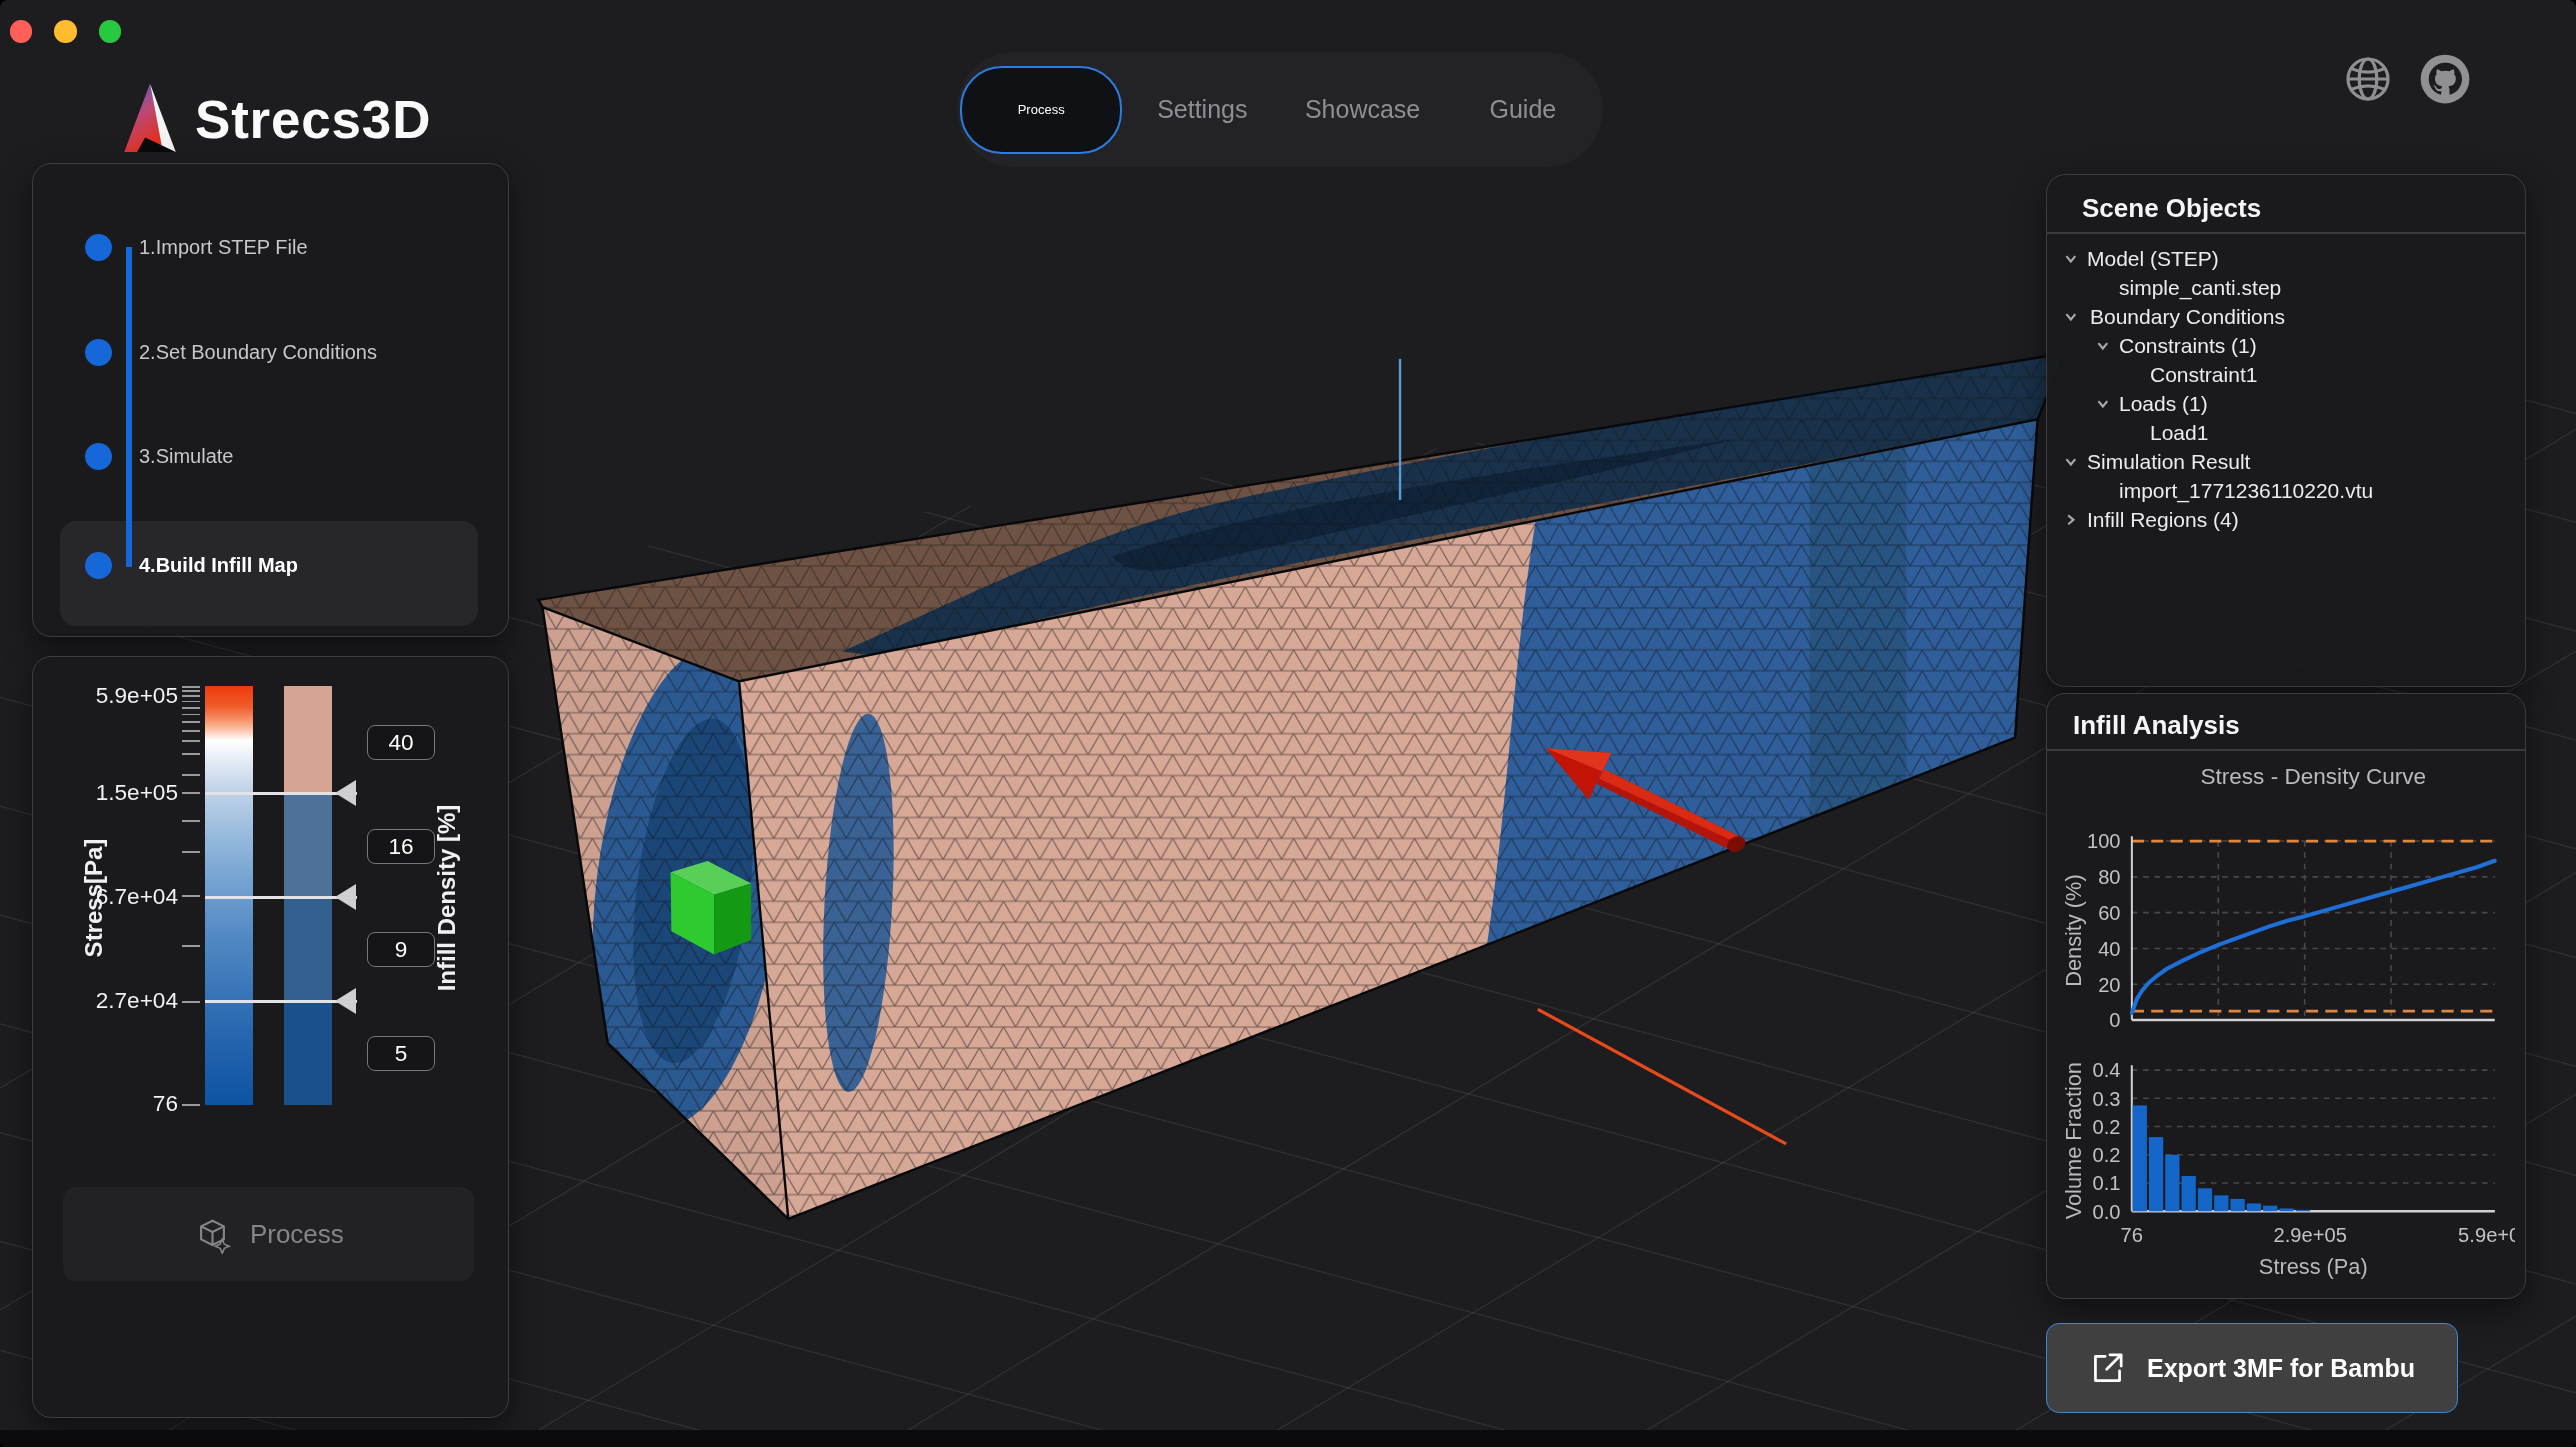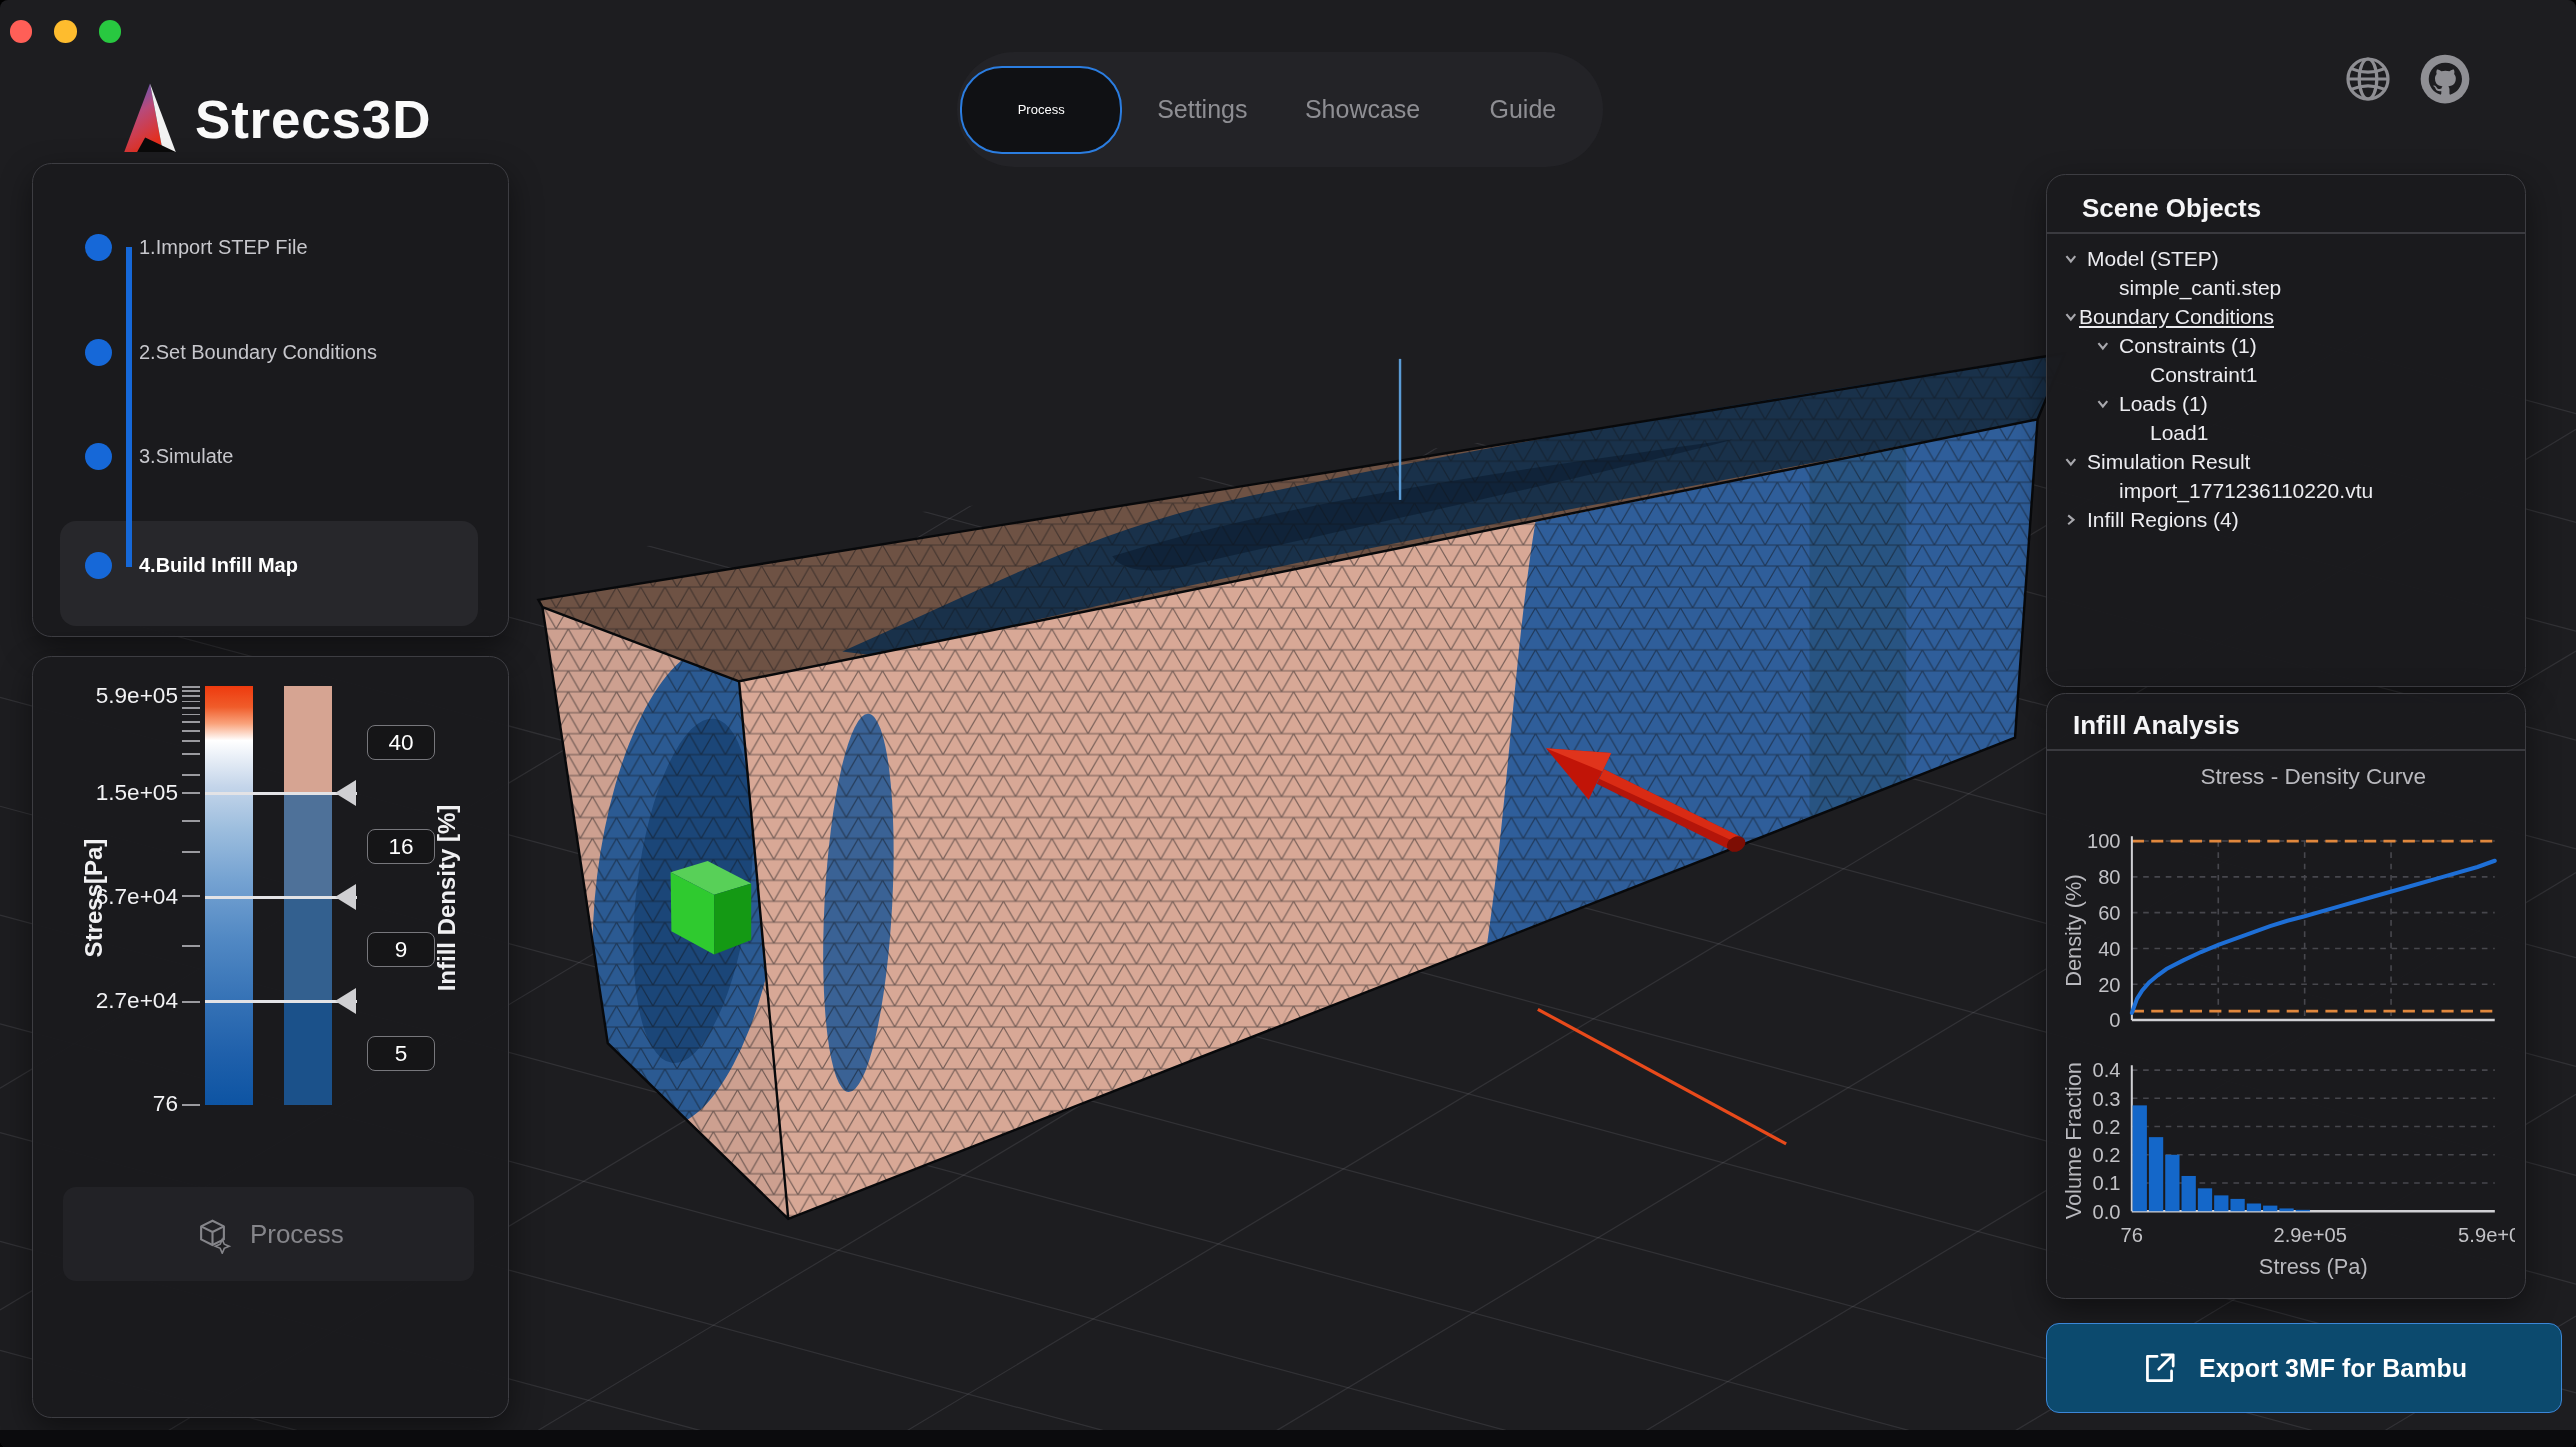"Boundary Conditions" span.tl { left: 32px -> 43px; text-decoration: underline -> none }
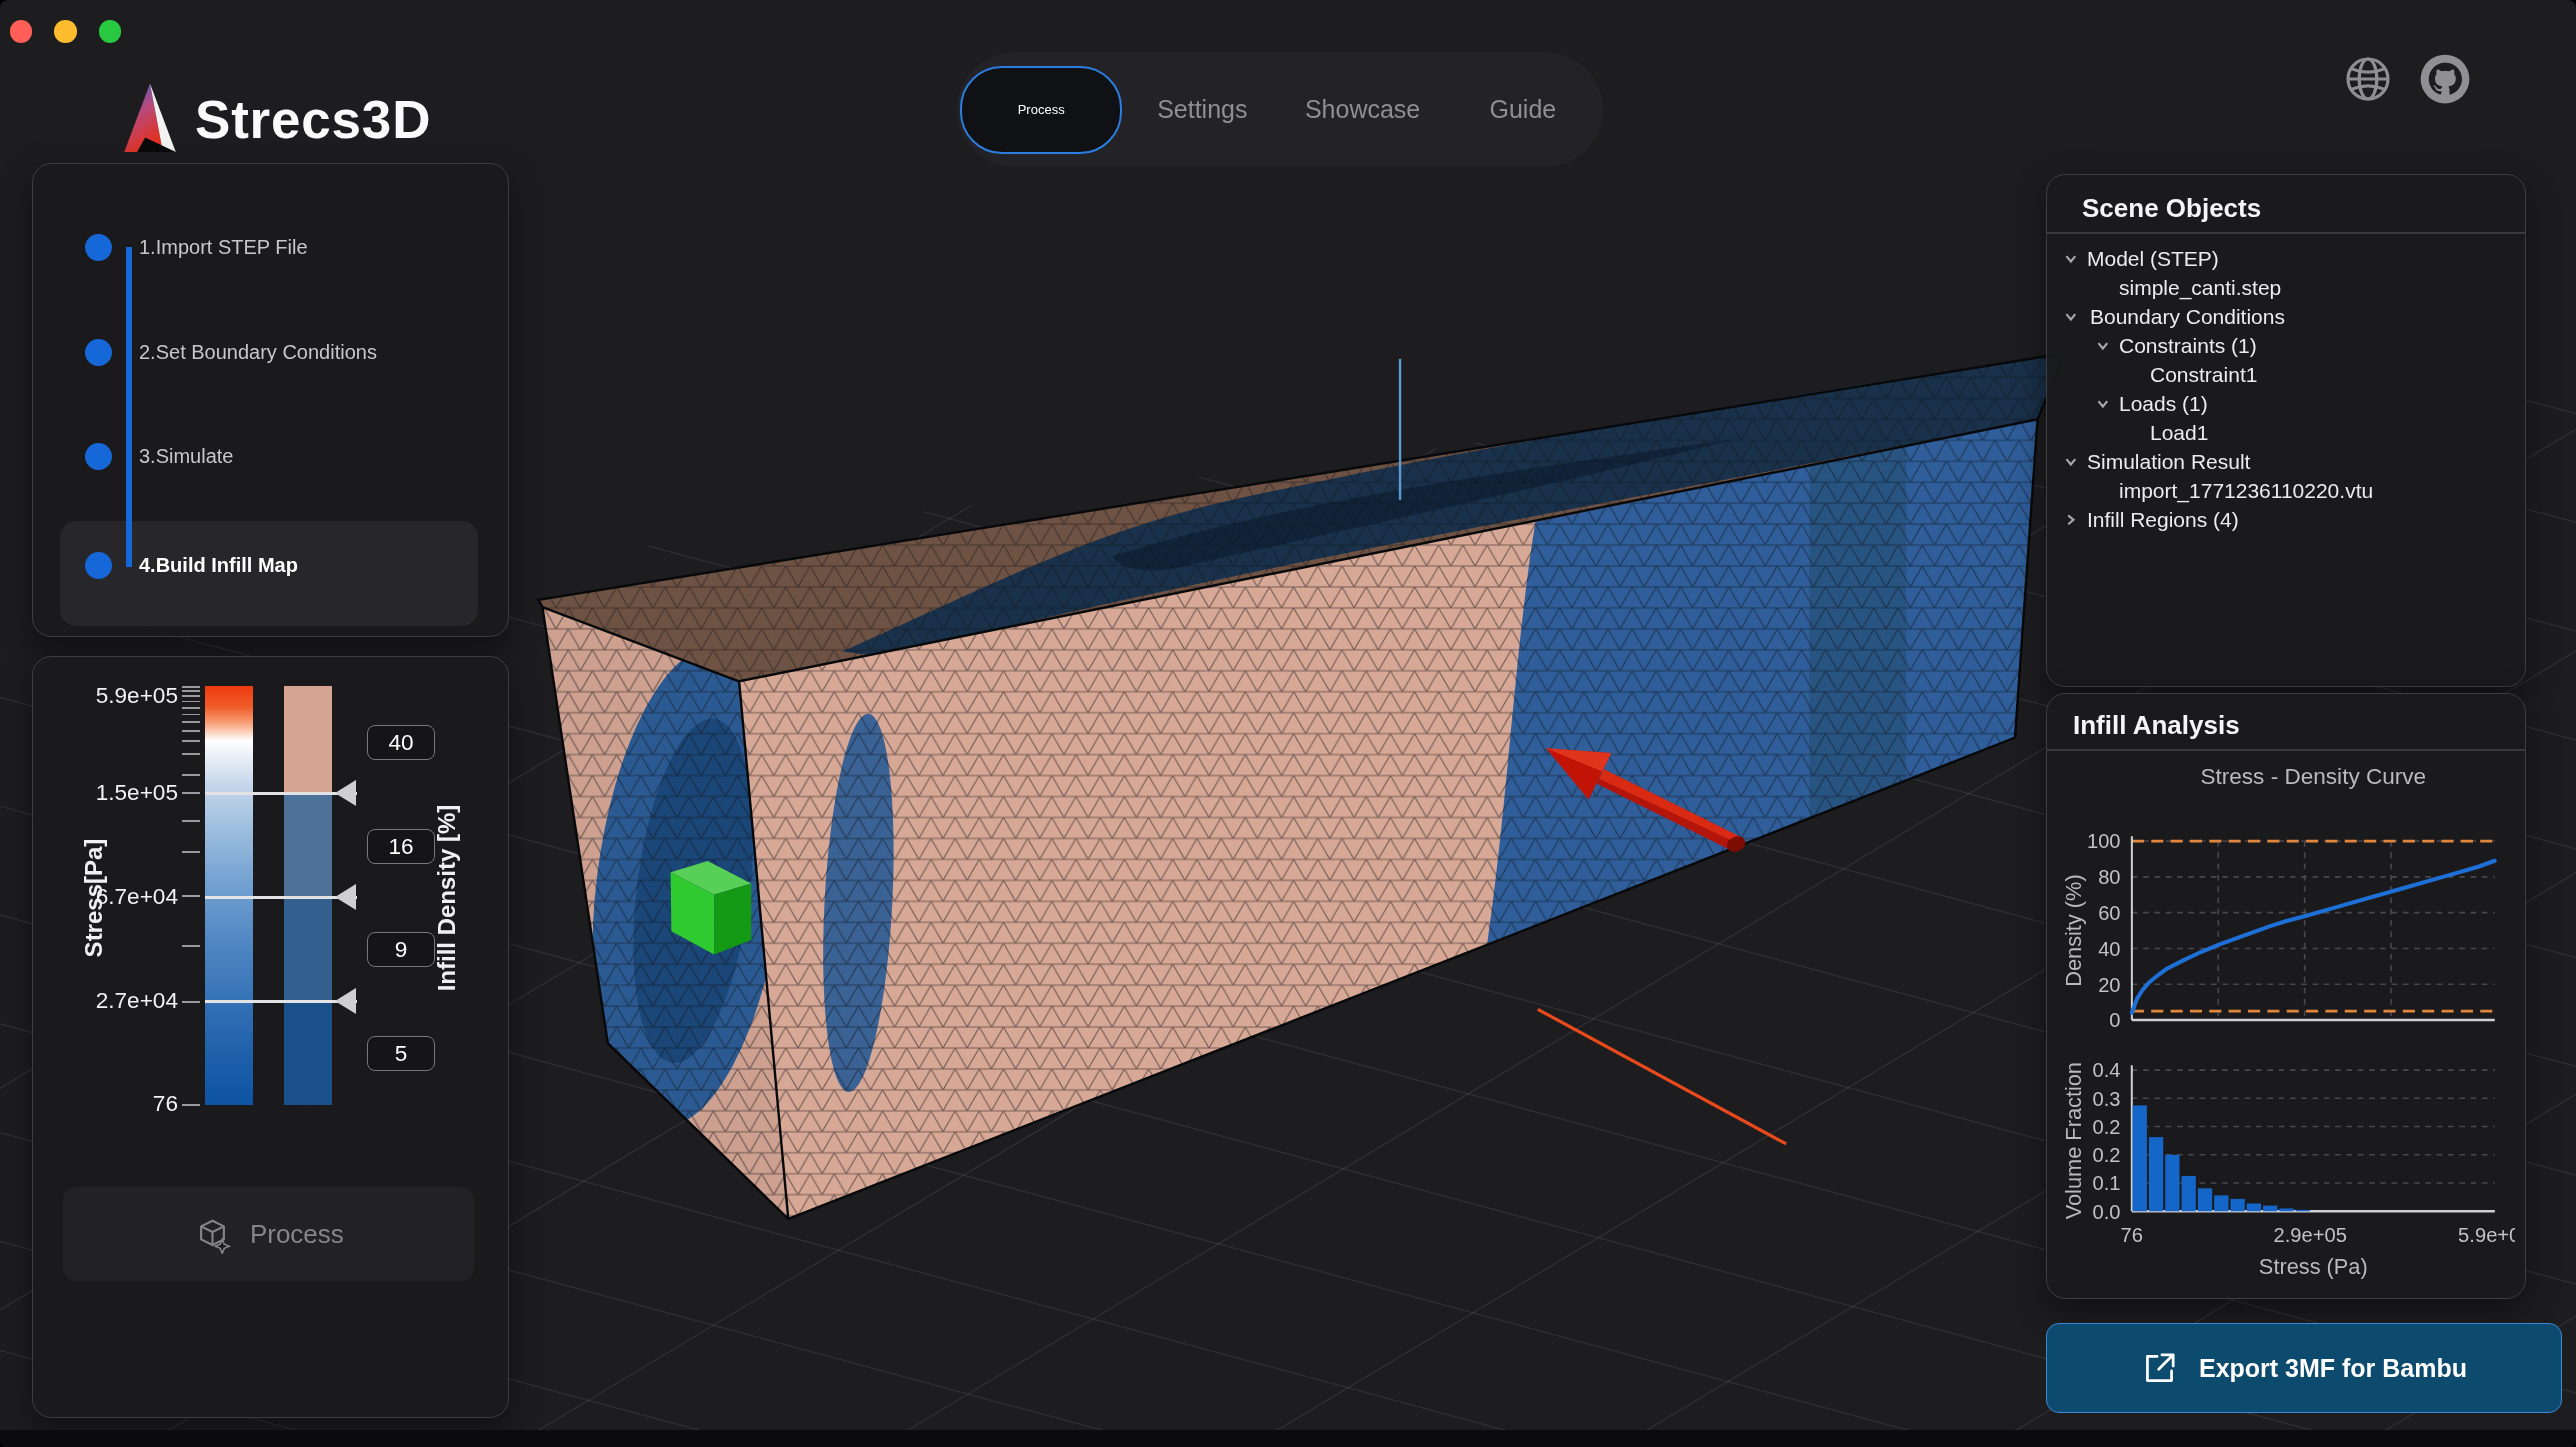"Export 3MF for Bambu" #export-btn { background: #0c4a6e -> #404040; width: 516px -> 412px }
